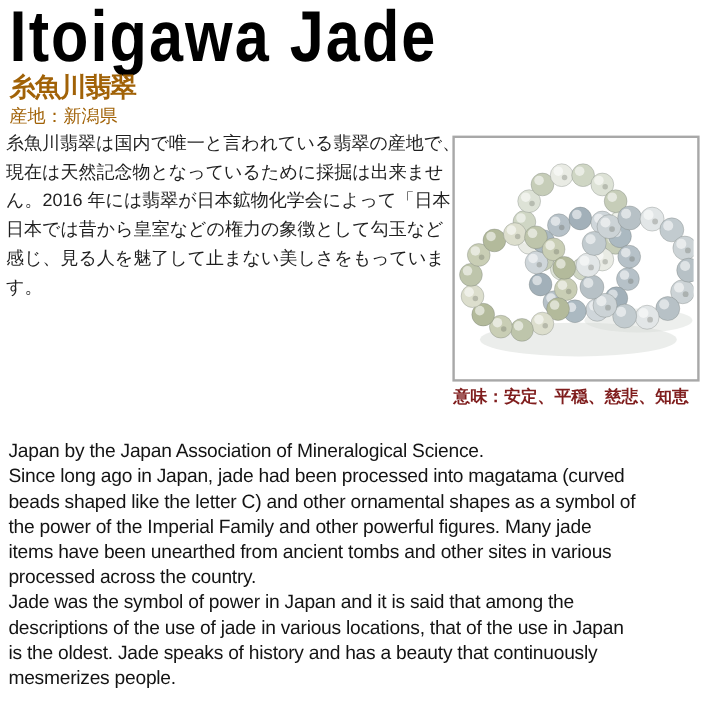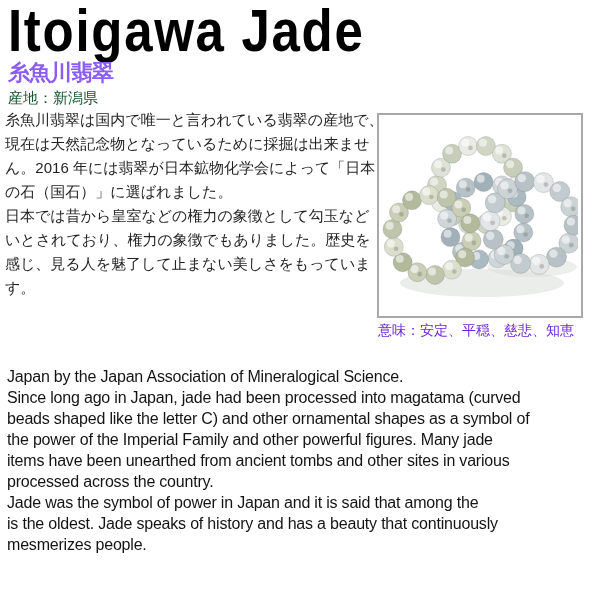"糸魚川翡翠" .title-jp { color: #8b5cf6 -> #a16207 }
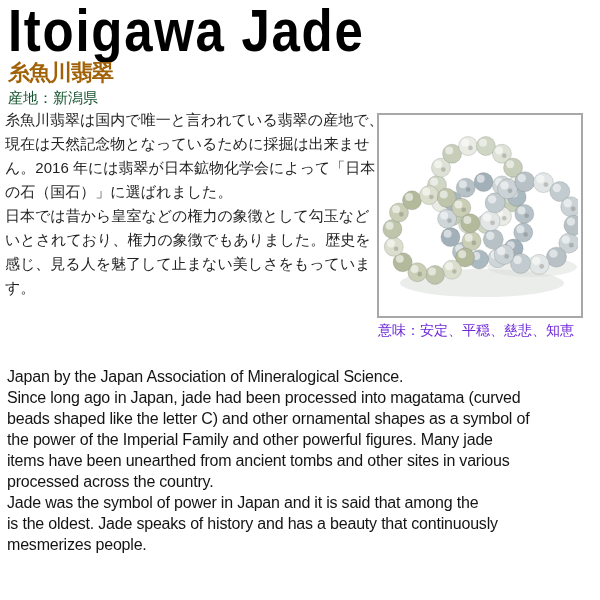"産地：新潟県" .origin { color: #14532d -> #a16207 }
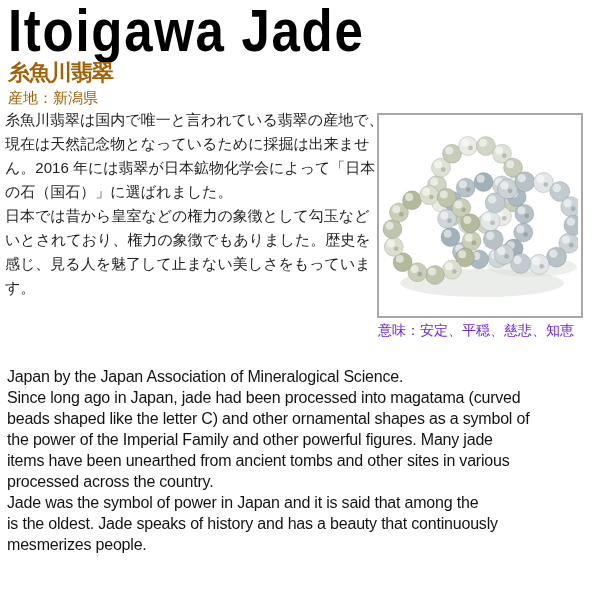"の石（国石）」に選ばれました。" div { html: <div>の石（国石）」に選ばれました。</div> -> none }
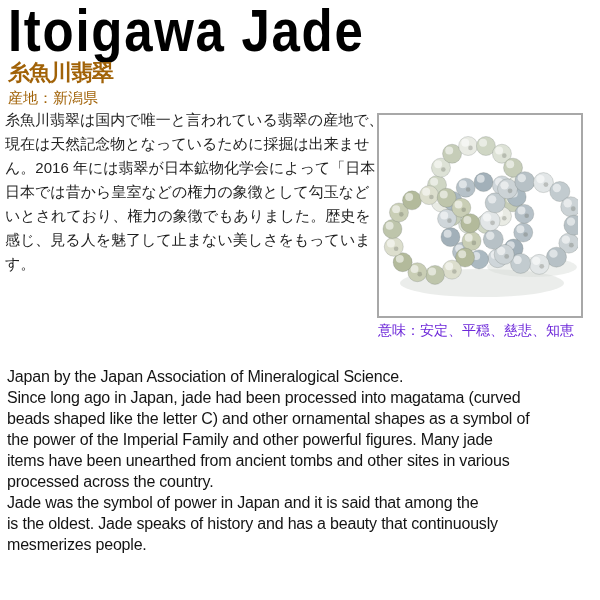"いとされており、権力の象徴でもありました。歴史を" div { html: <div>いとされており、権力の象徴でもありました。歴史を</div> -> none }
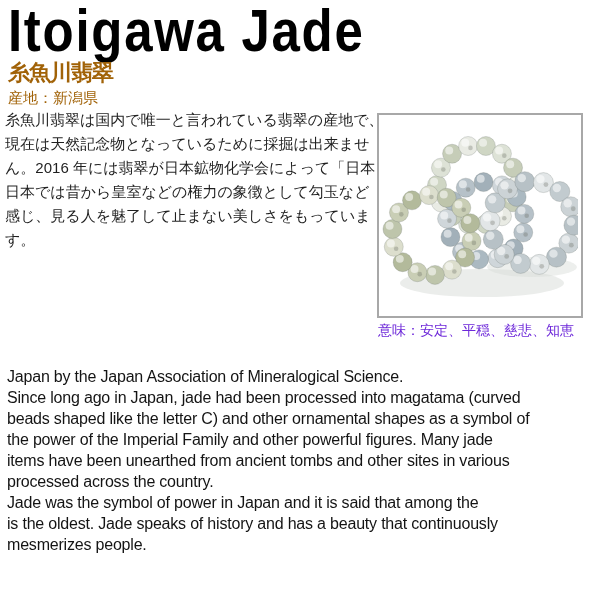"意味：安定、平穏、慈悲、知恵" .photo-caption { color: #6d28d9 -> #7f1d1d; font-weight: normal -> bold }
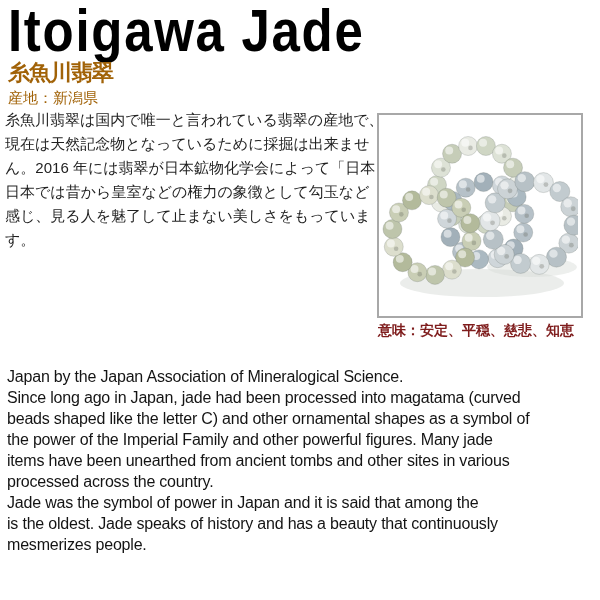"descriptions of the use of" div { html: none -> <div>descriptions of the use of jade in various locations, that of the use in Japan</div> }
